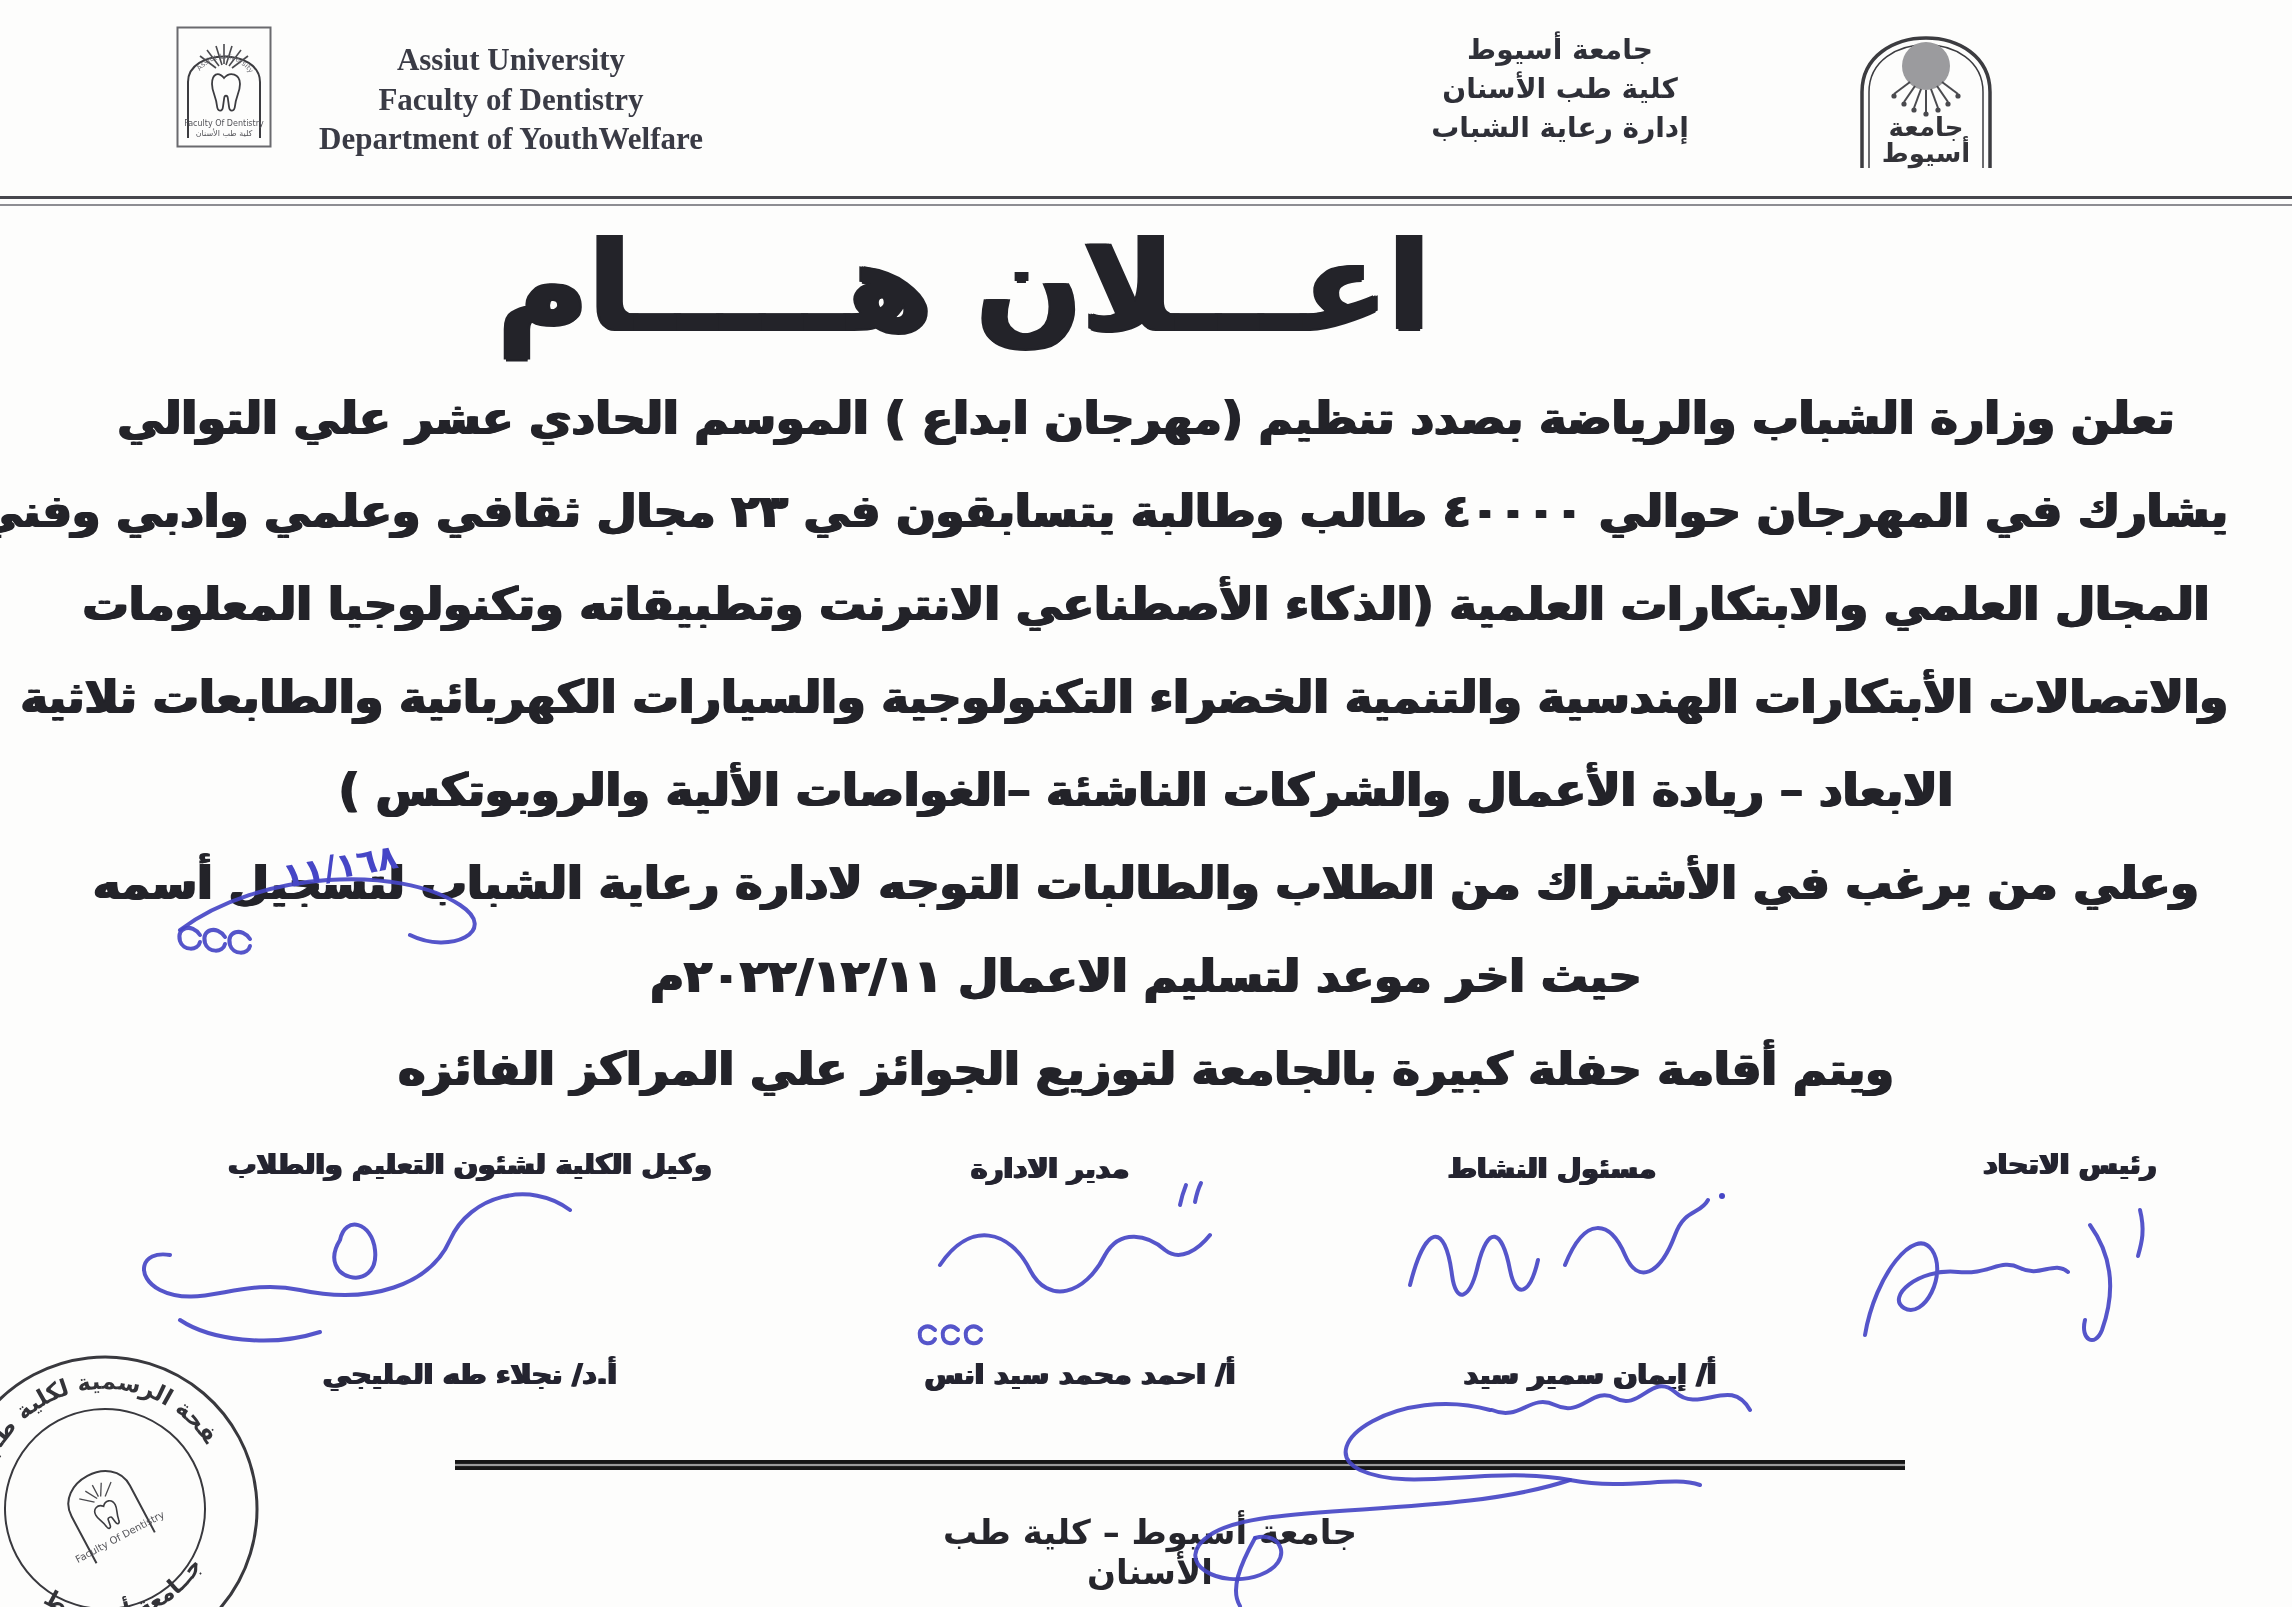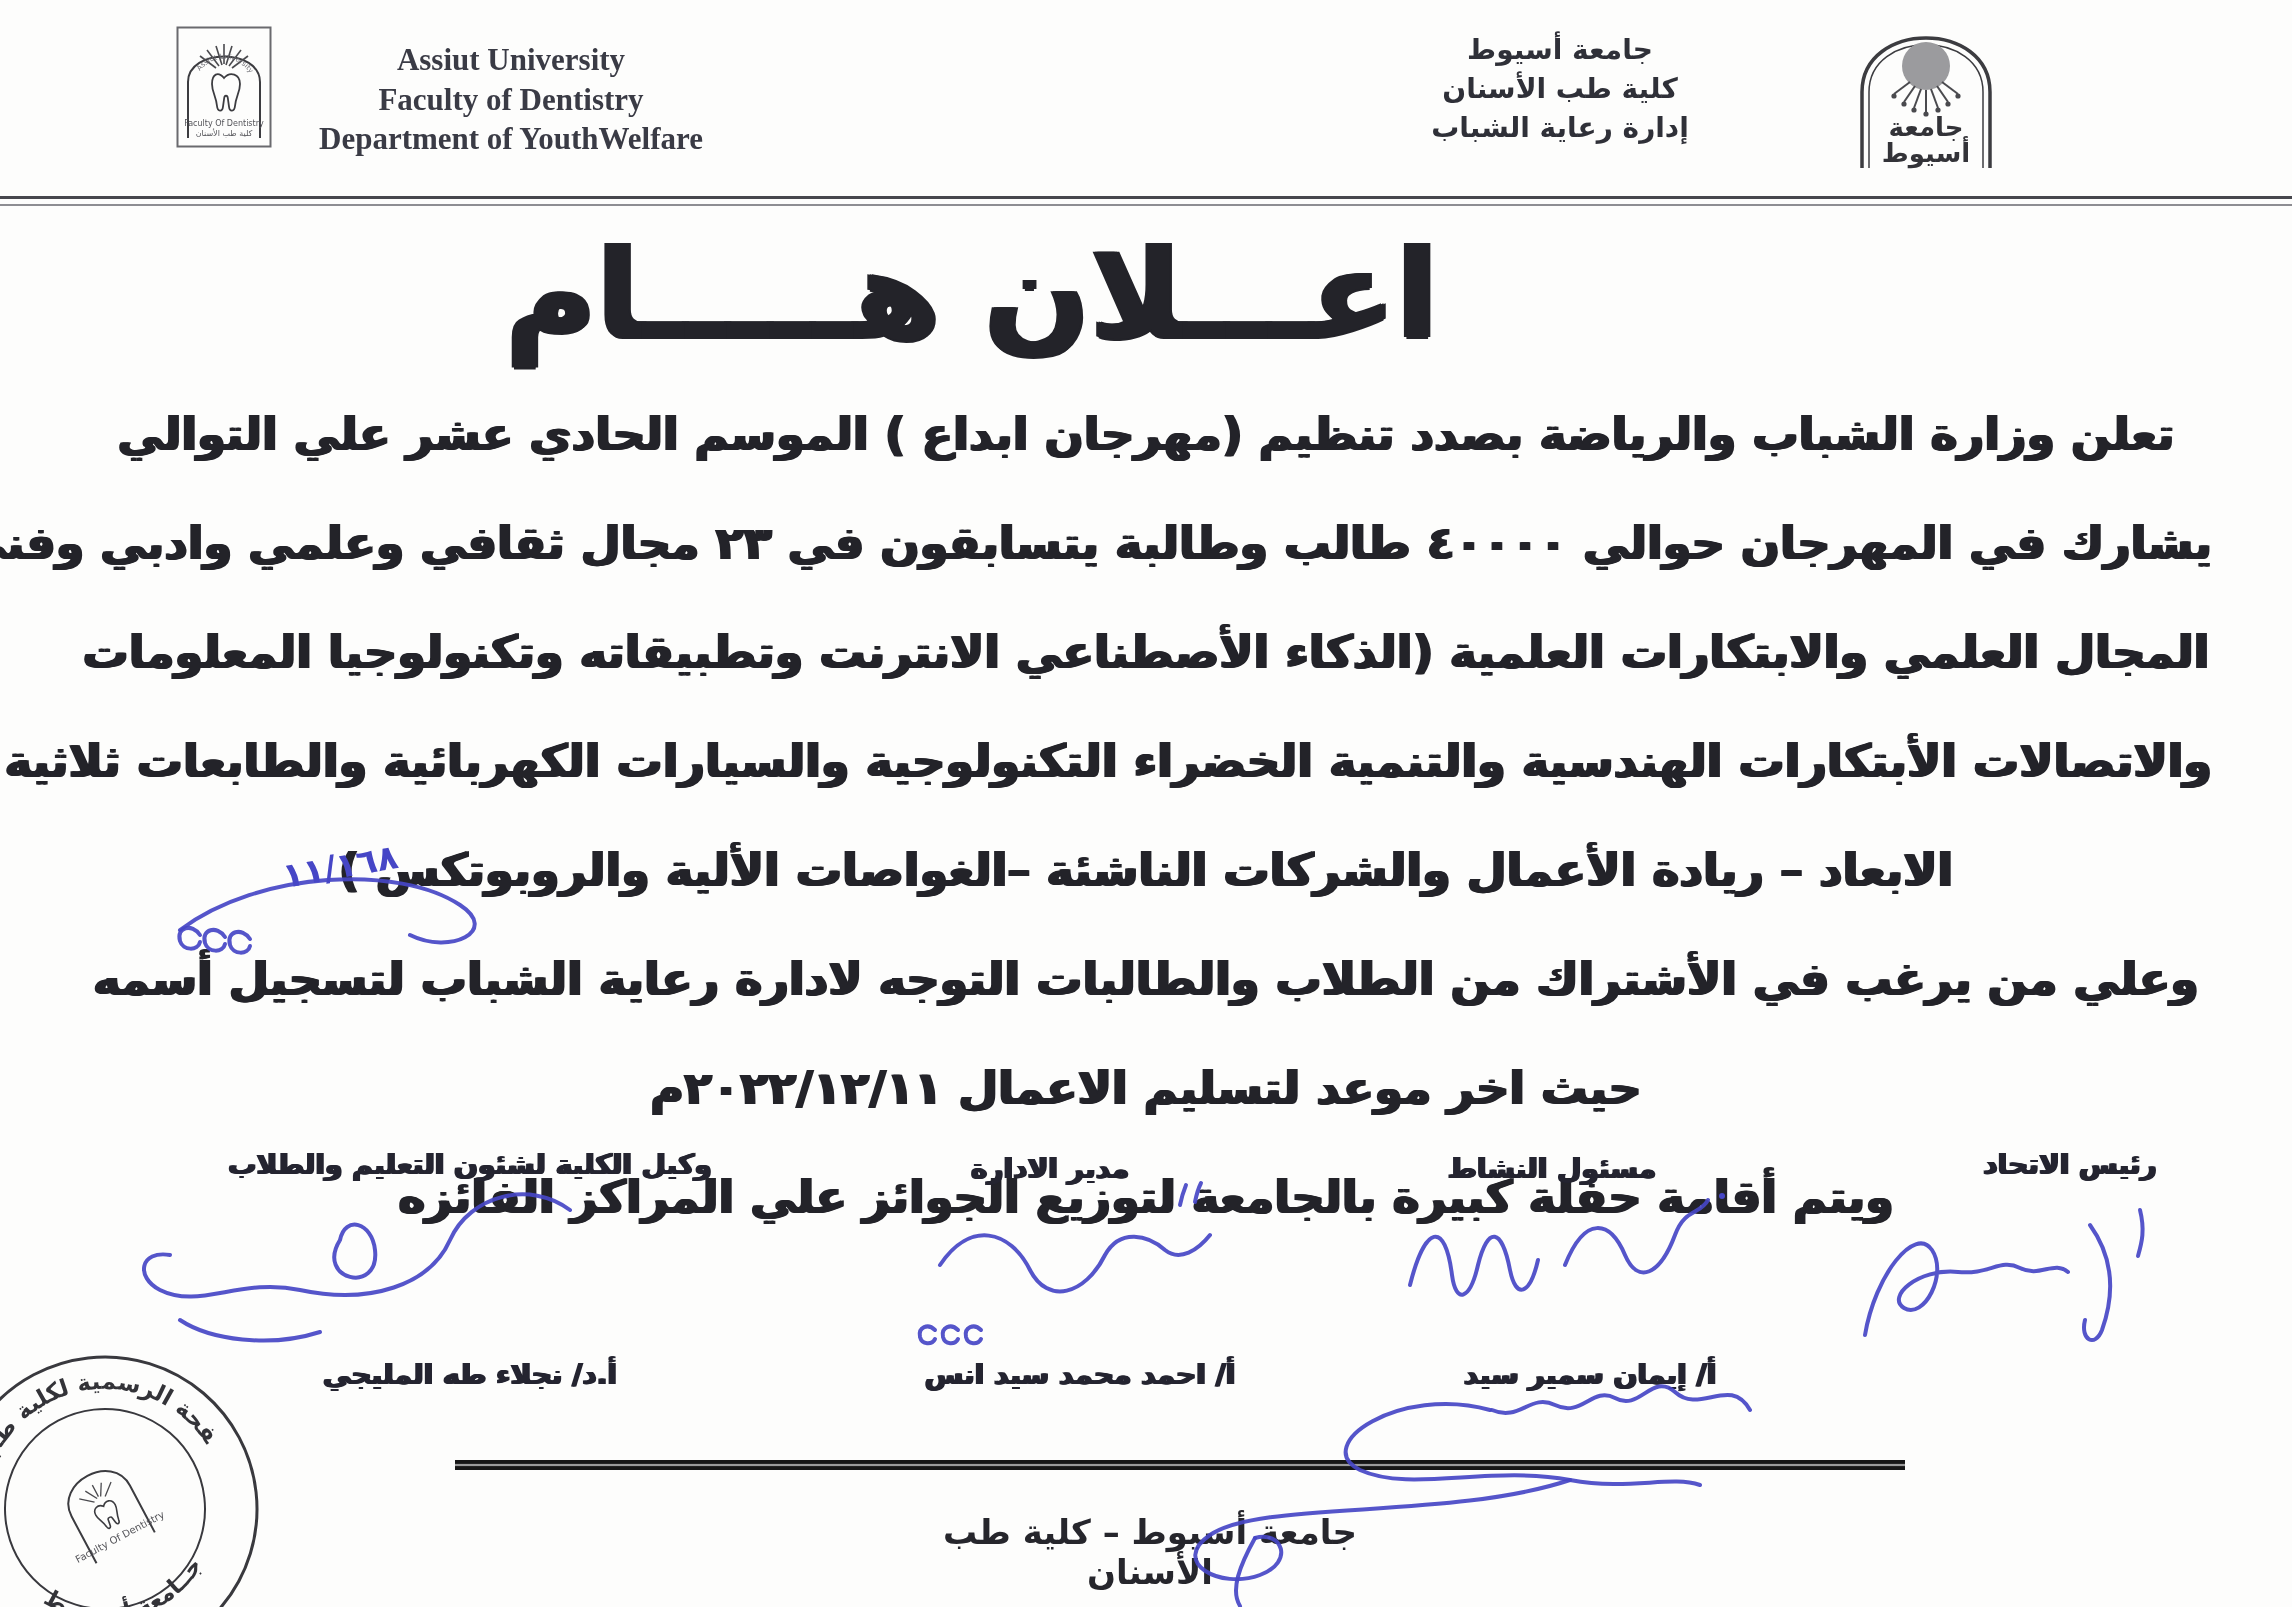"اعـــلان هـــــام" .title { margin: 16px -> 8px }
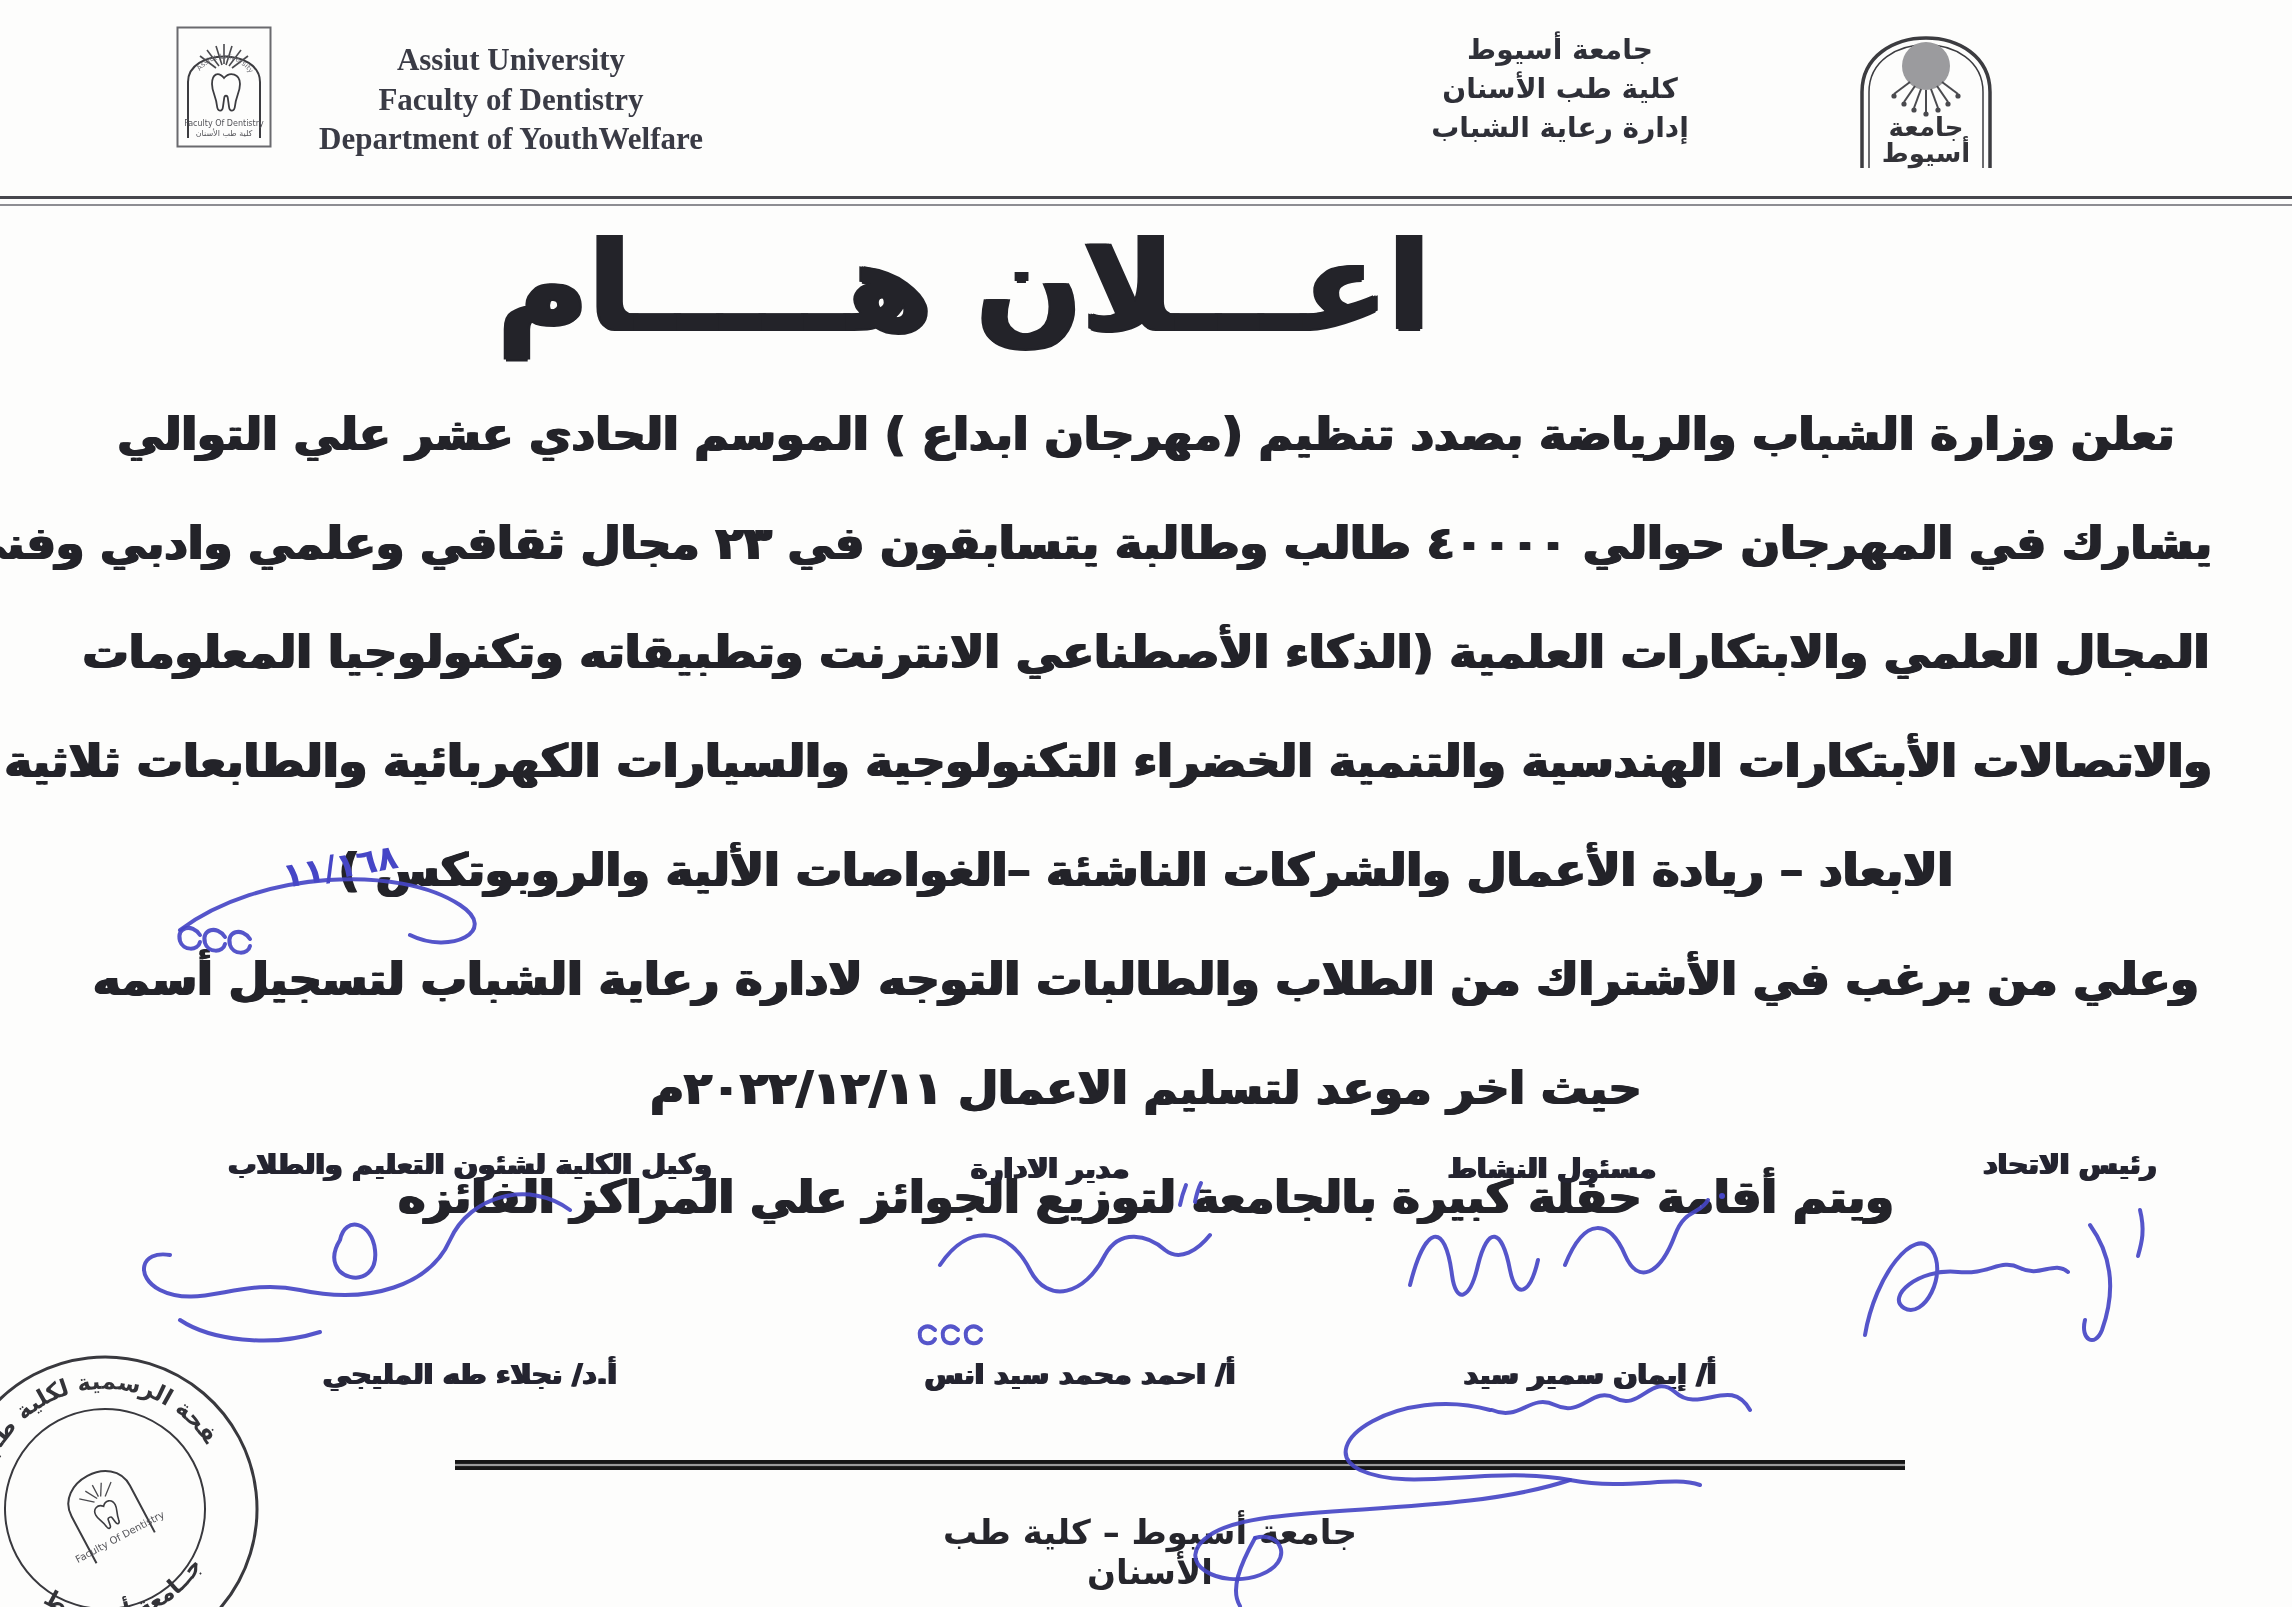"تعلن وزارة الشباب والرياضة بصدد" .bodytxt p { margin: 16px -> 0 }
